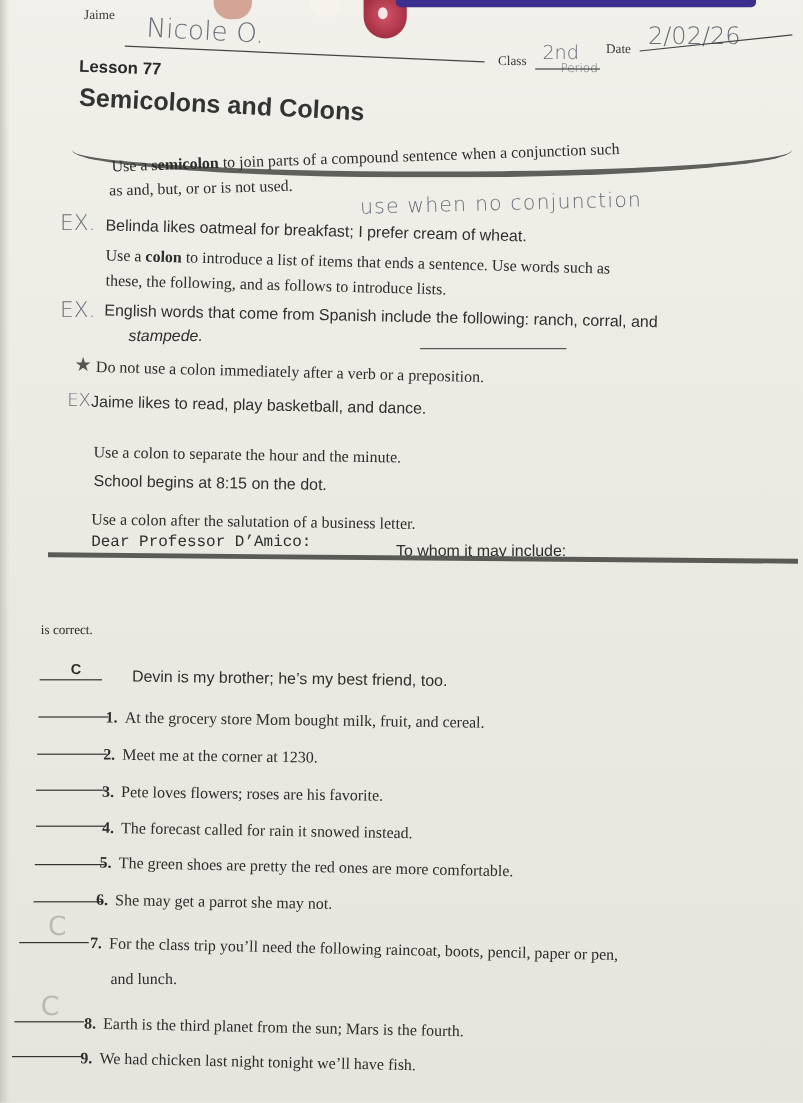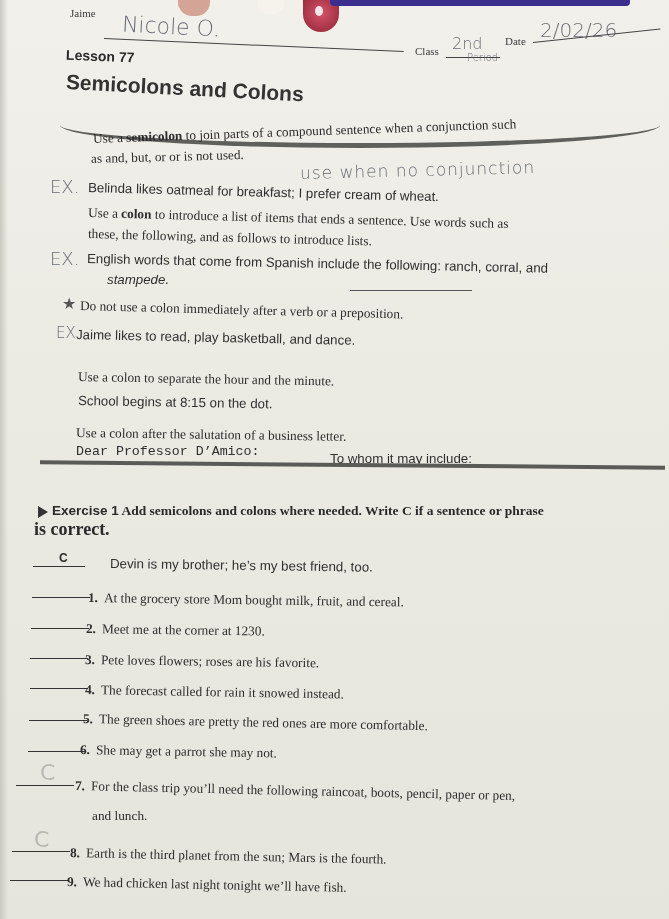"Exercise 1 Add semicolons and" div.abs { html: <div> <span></span><span>Exercise 1</span> <span>Add semicolons and colons where needed. Write C if a sentence or phrase</span> </div> -> none }
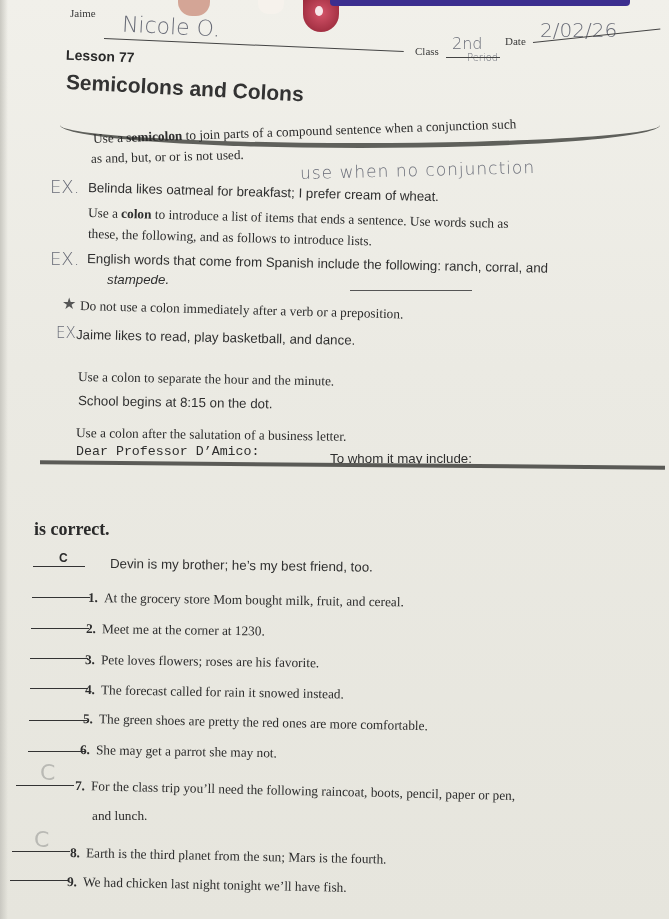"is correct." span.abs { font-size: 18px -> 11px; font-weight: bold -> normal }
